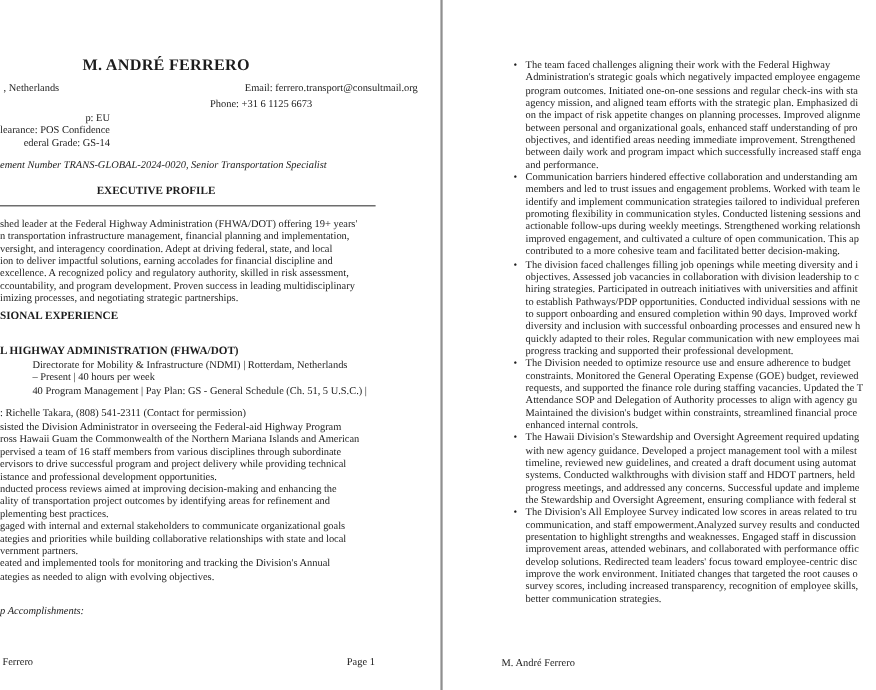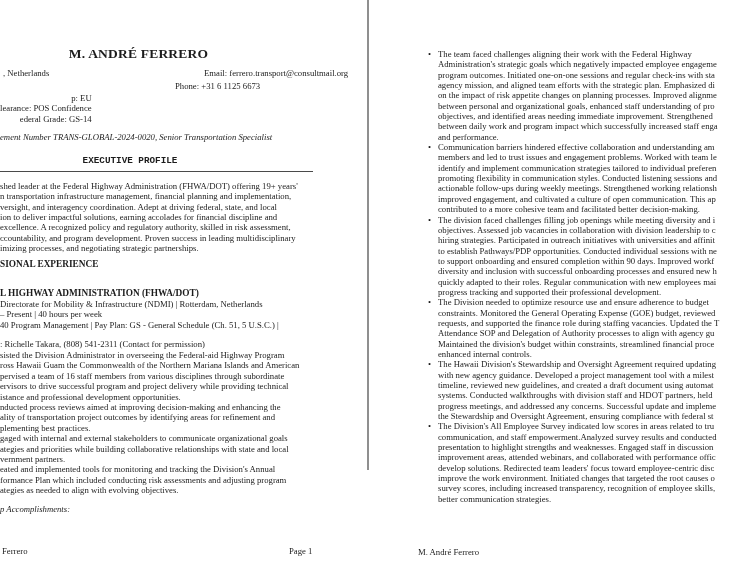"M. ANDRÉ FERRERO" .page { height: 470px -> 575px }
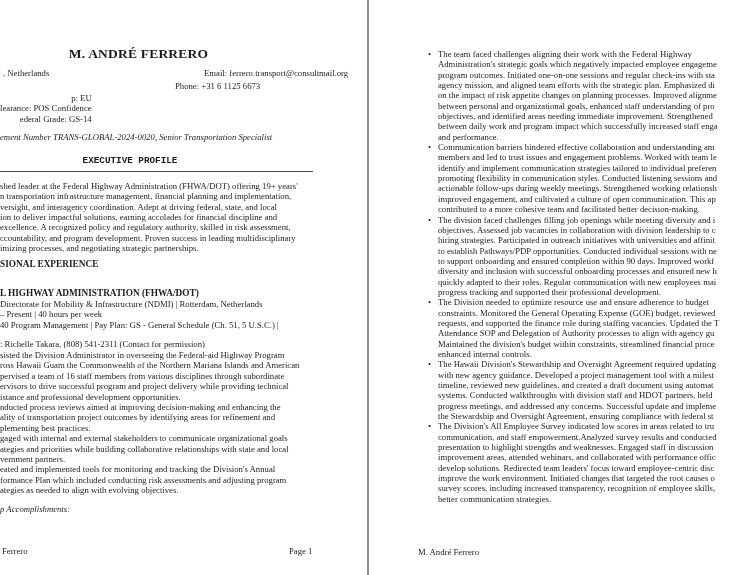"EXECUTIVE PROFILE" #execHead { font-family: Liberation Mono, monospace -> none }
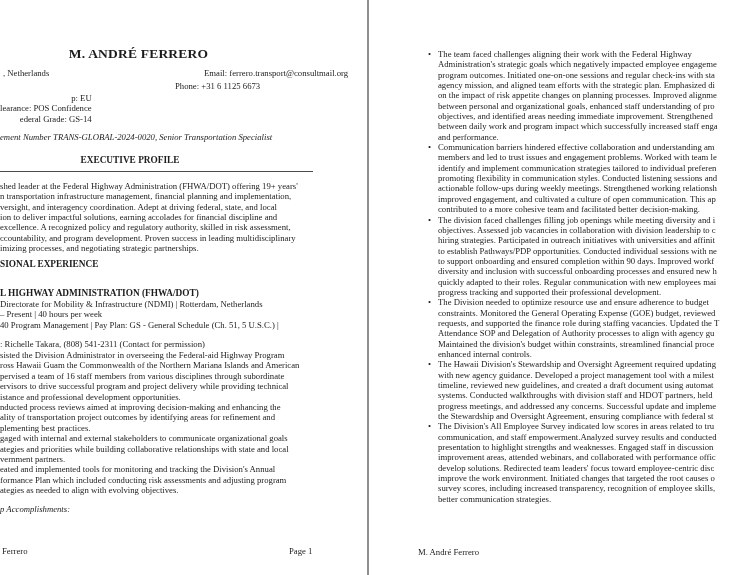"Directorate for Mobility &" #empSub .ln { padding-left: none -> 27px }
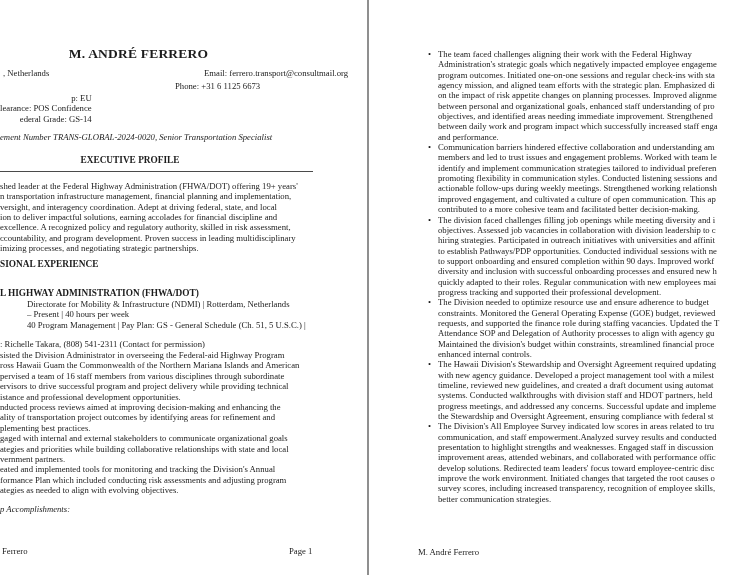"formance Plan which included conducting" div.ln { html: <div>formance Plan which included conducting risk assessments and adjusting program</div> -> none }
